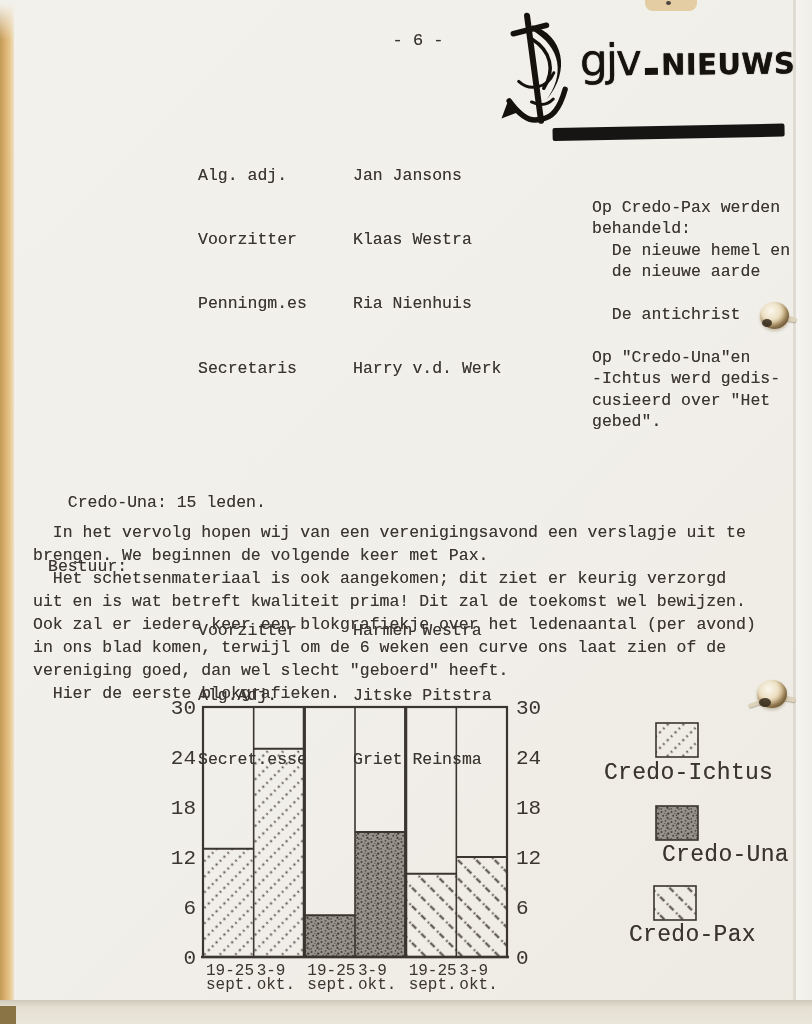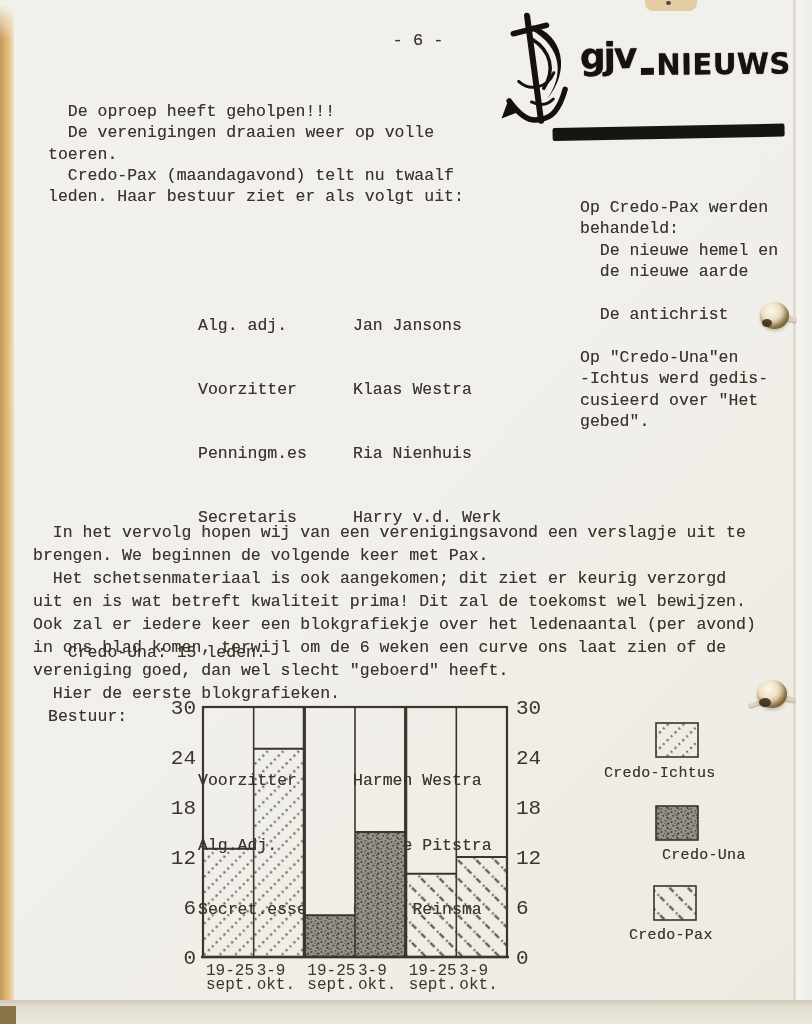"gjv" .logo-gjv { font-size: 36px -> 44px; font-weight: bold -> normal }
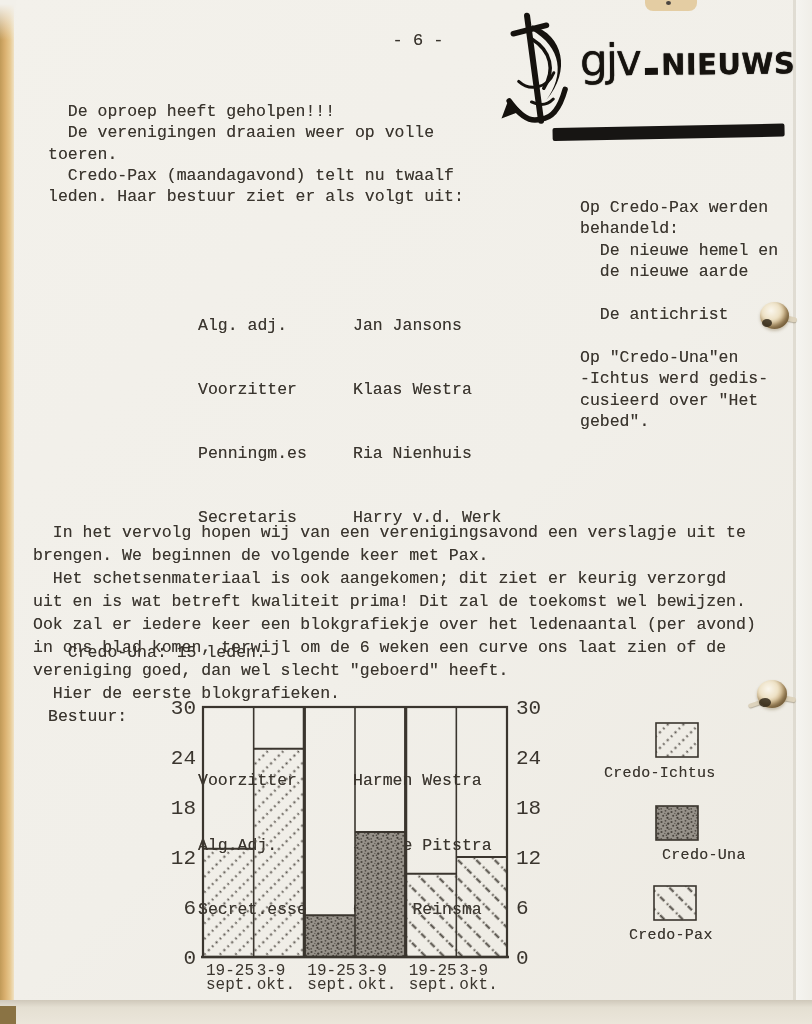"De oproep heeft geholpen!!!" div { html: <div> De oproep heeft geholpen!!! De verenigingen draaien weer op volle toeren. Credo-Pax (maandagavond) telt nu twaalf leden. Haar bestuur ziet er als volgt uit:</div> -> none }
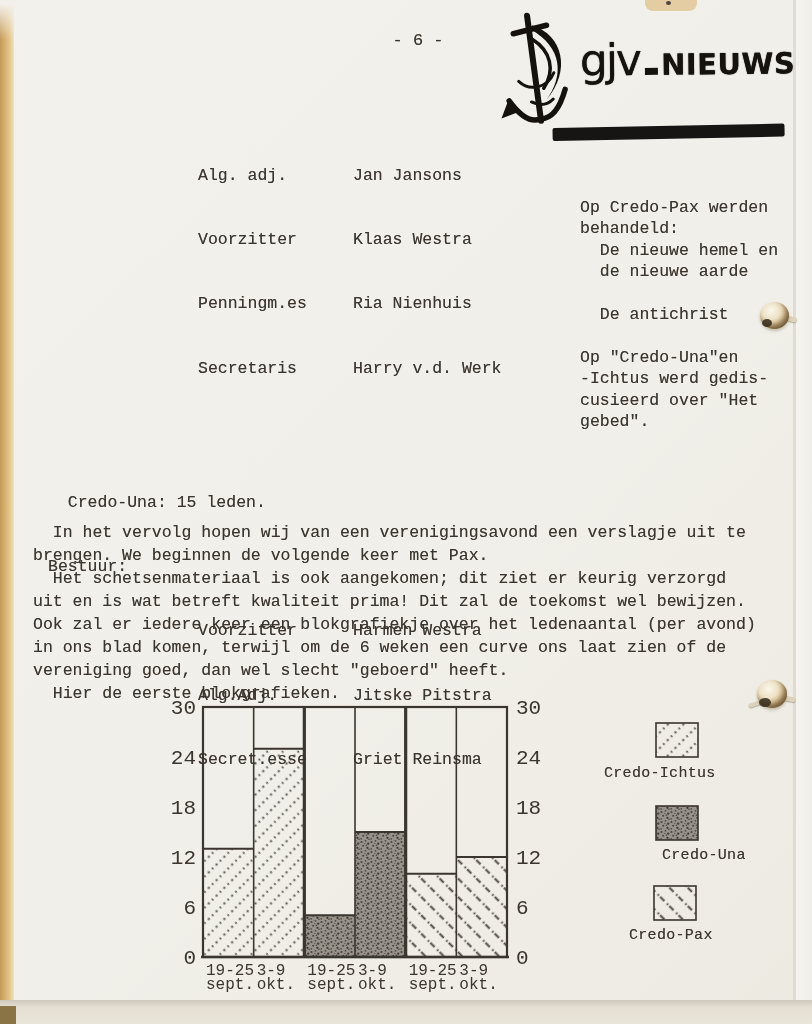"Op Credo-Pax werden" .sidebar { left: 580px -> 592px }
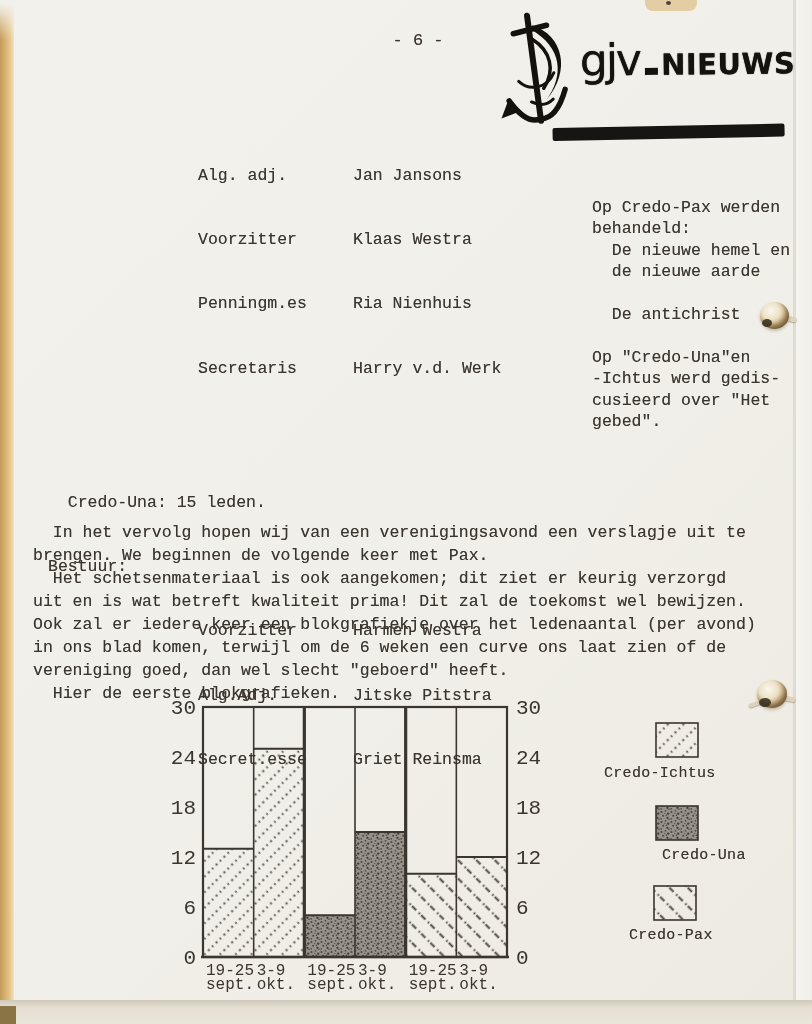"Credo-Ichtus" .legend-label { font-size: 15px -> 23px }
